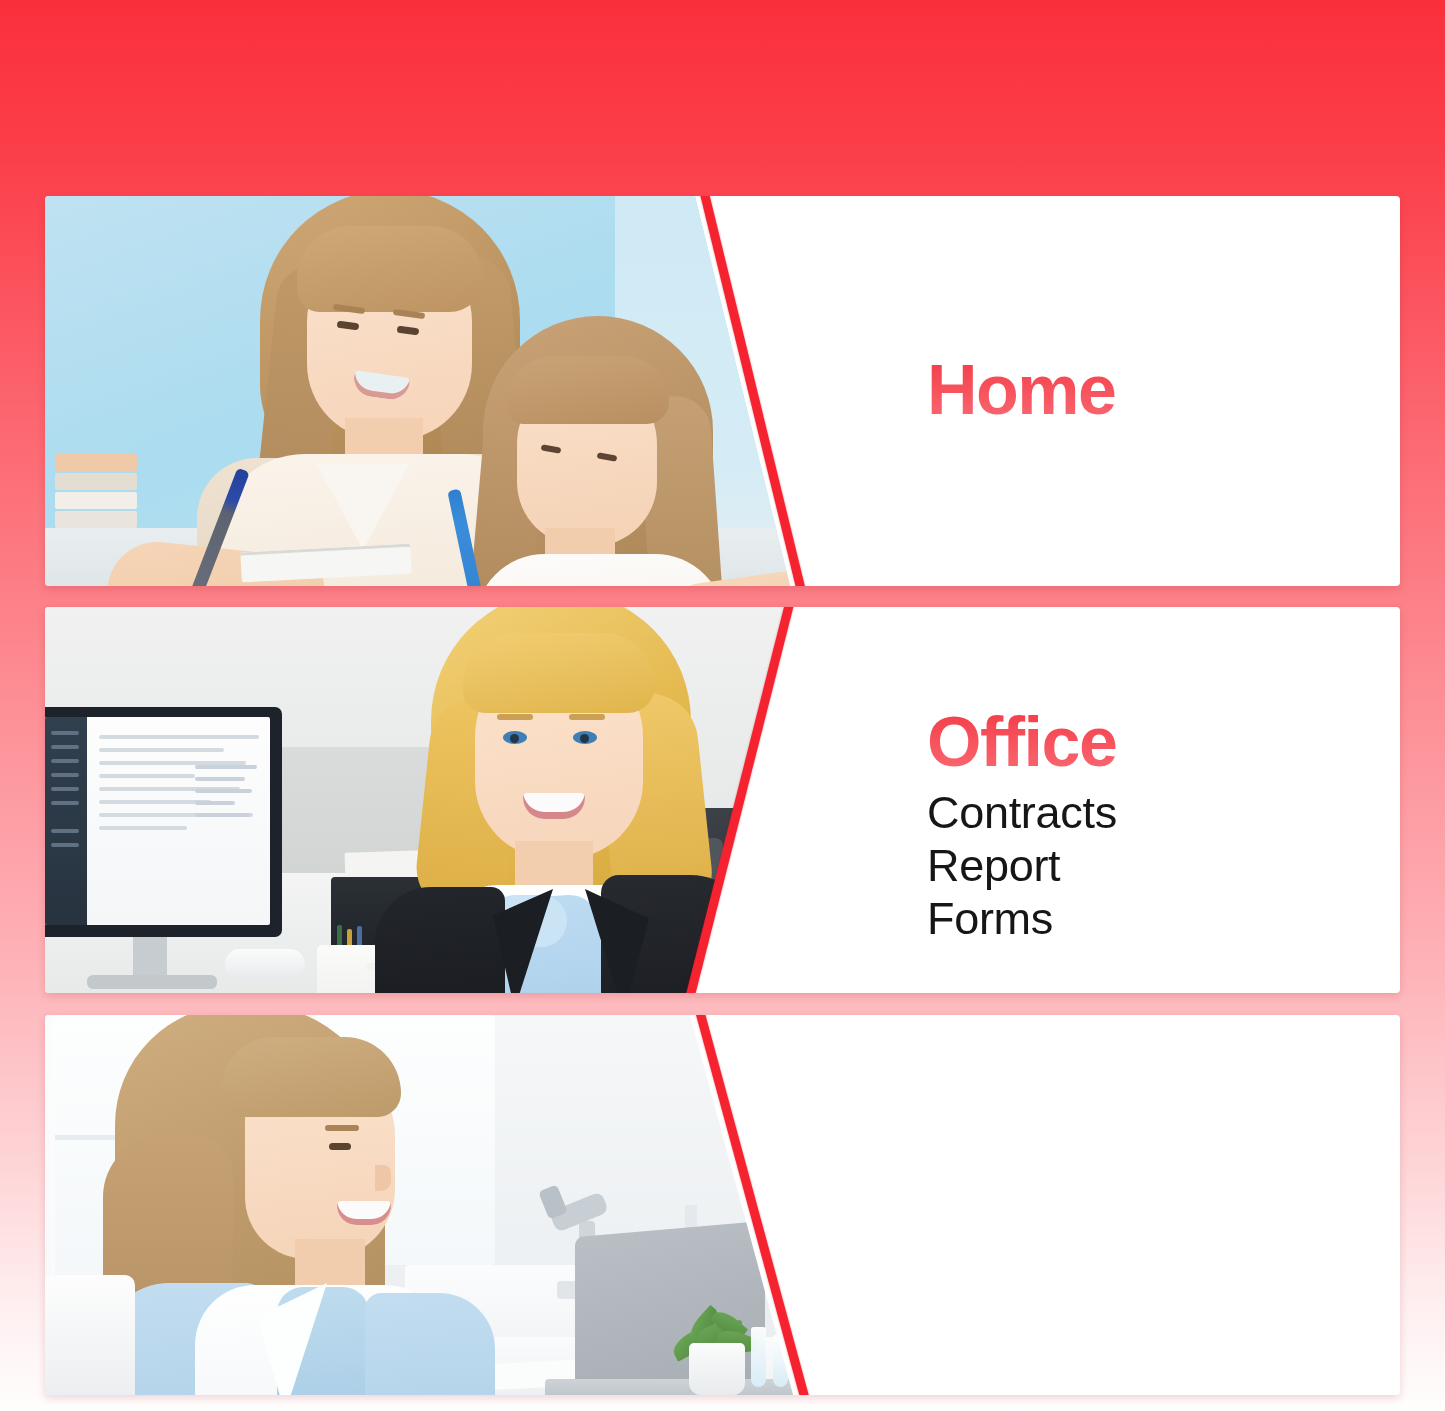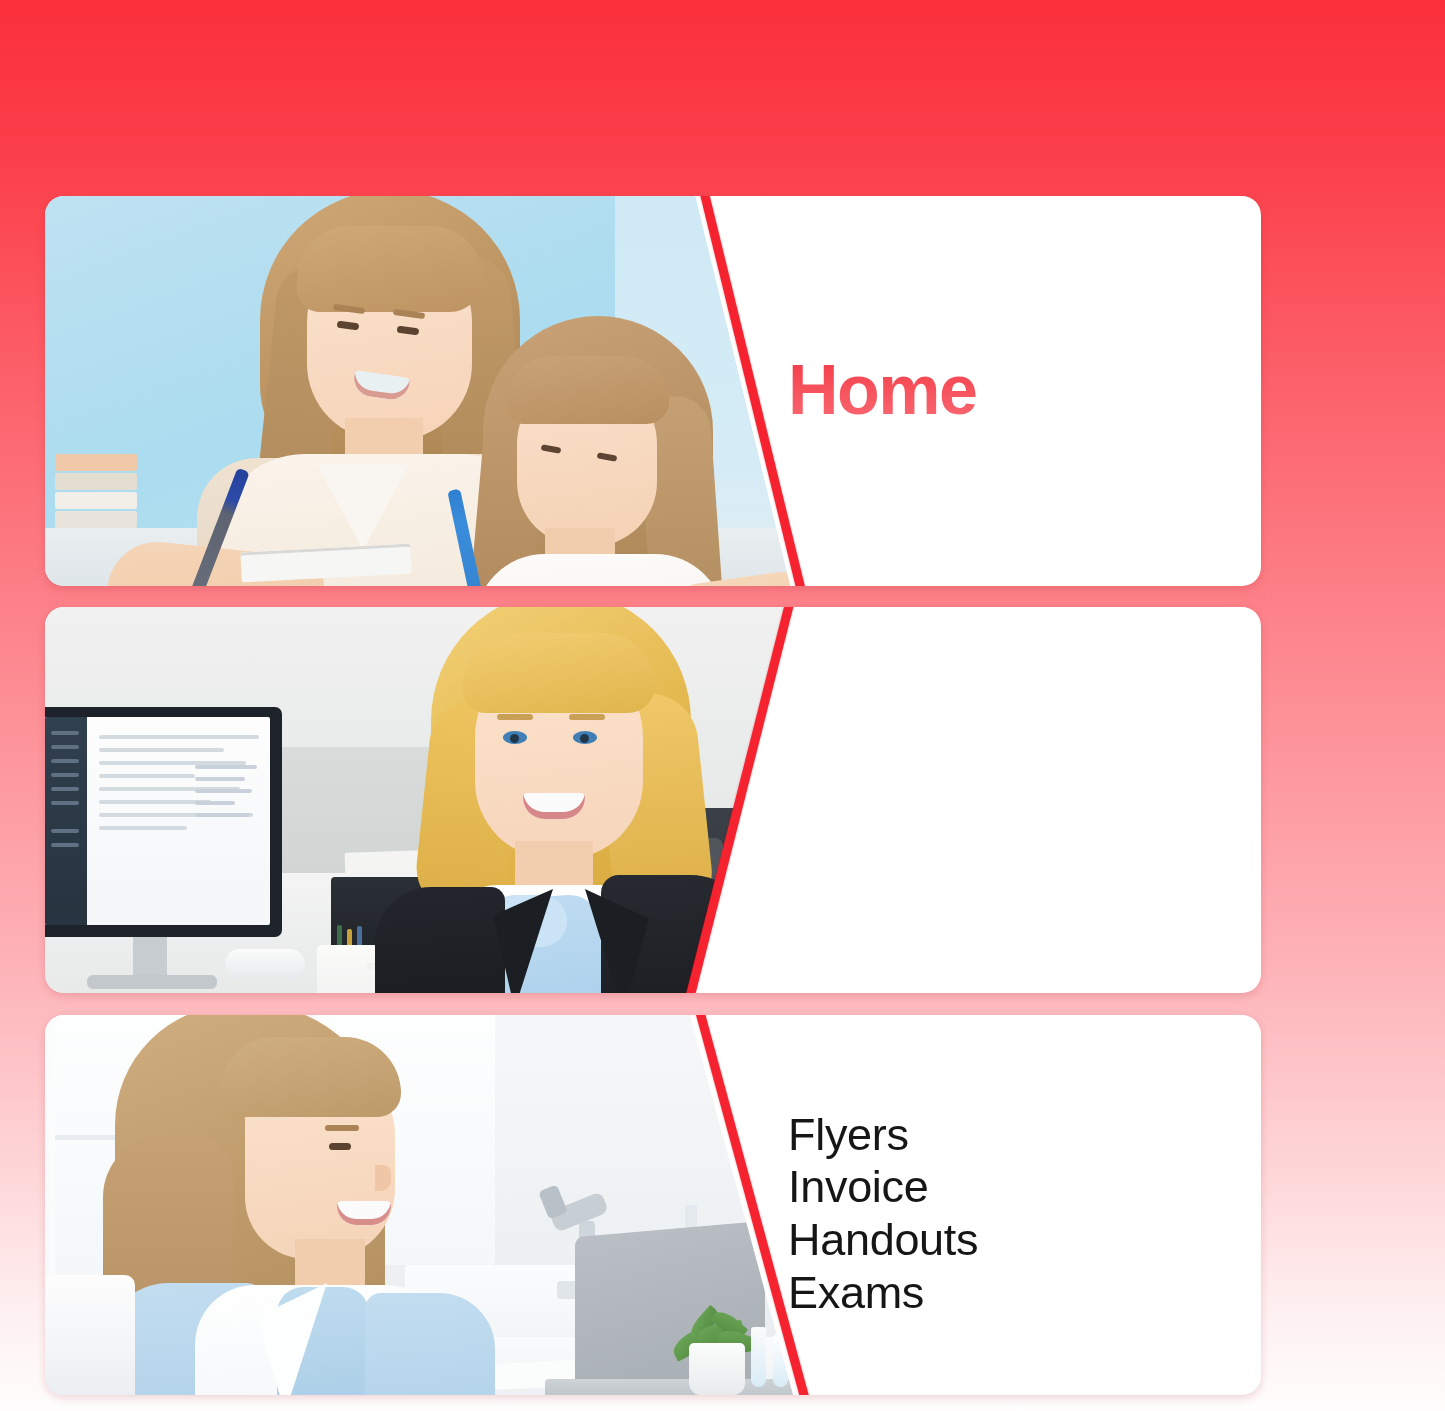"Home" .card { border-radius: 19px -> 4px; width: 1216px -> 1355px }
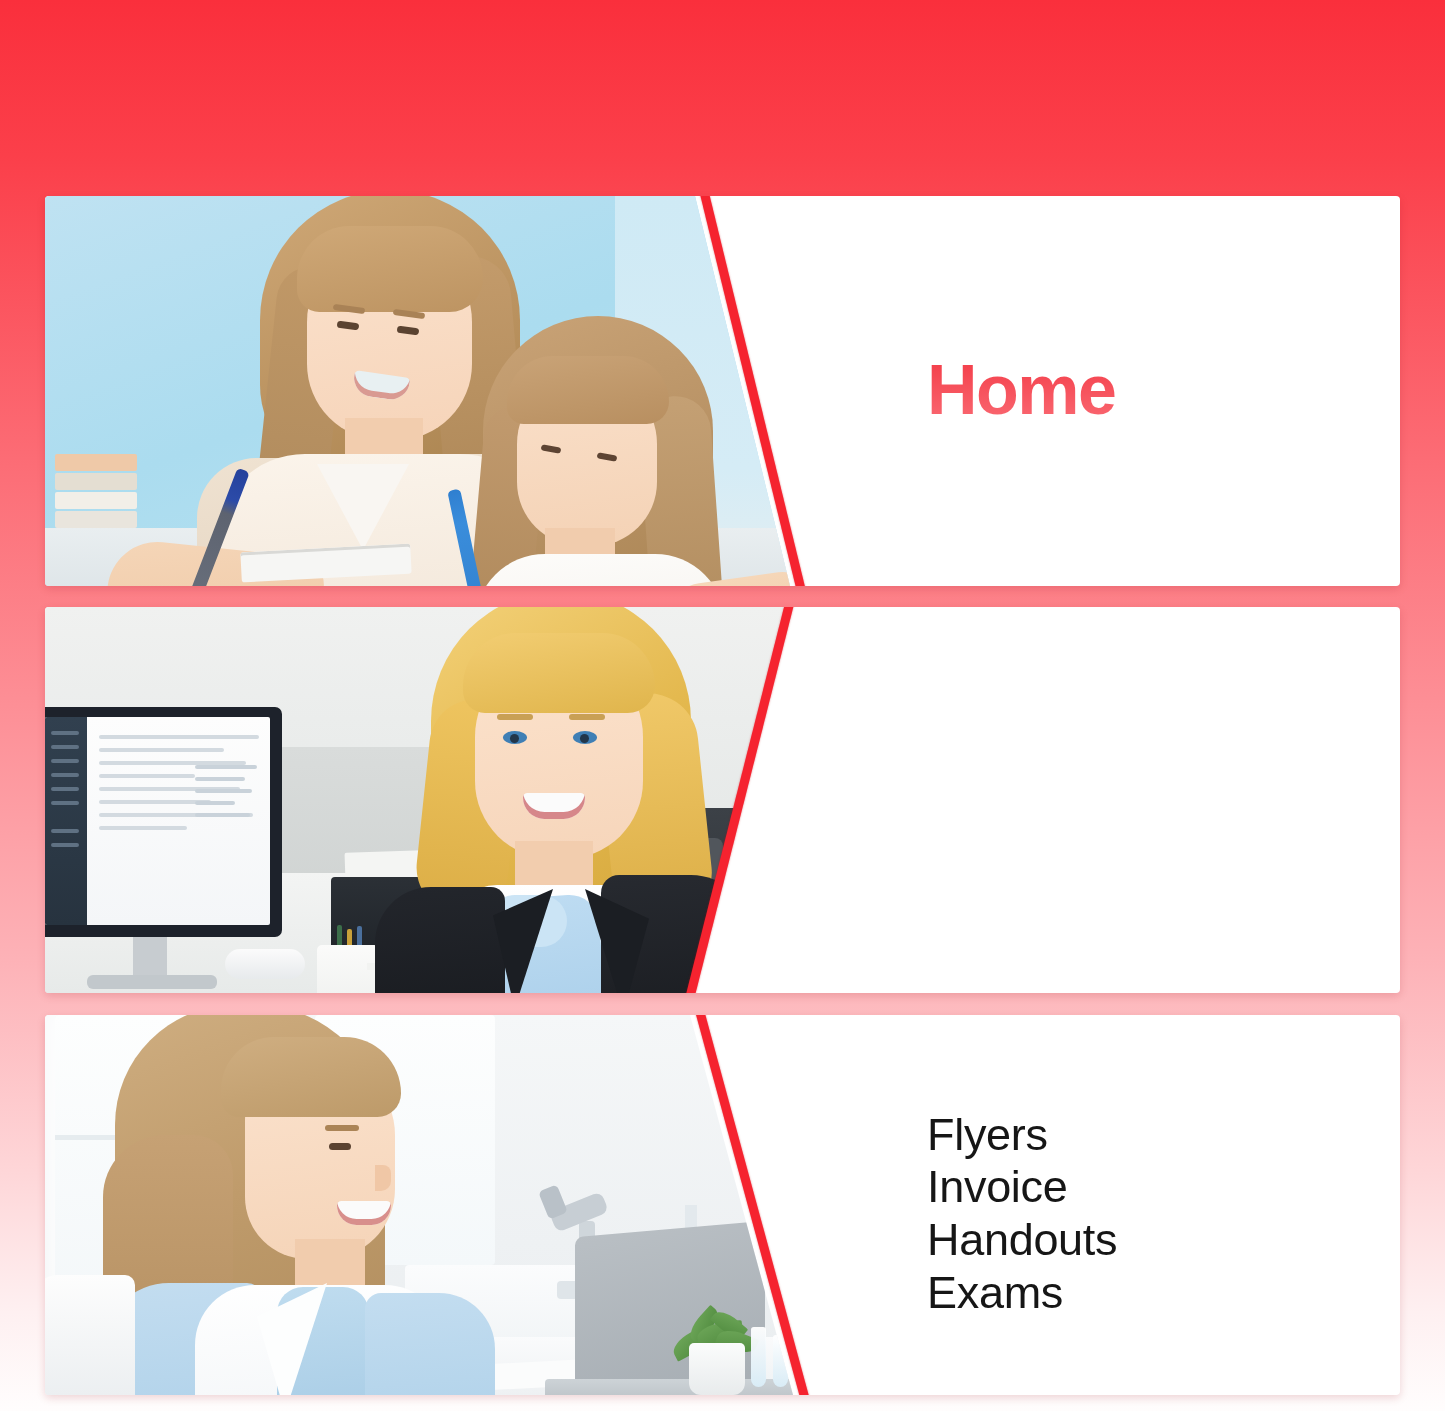"Office" div.textcol { html: none -> <div> <div>Office</div> <ul> <li>Contracts</li> <li>Report</li> <li>Forms</li> </ul> </div> }
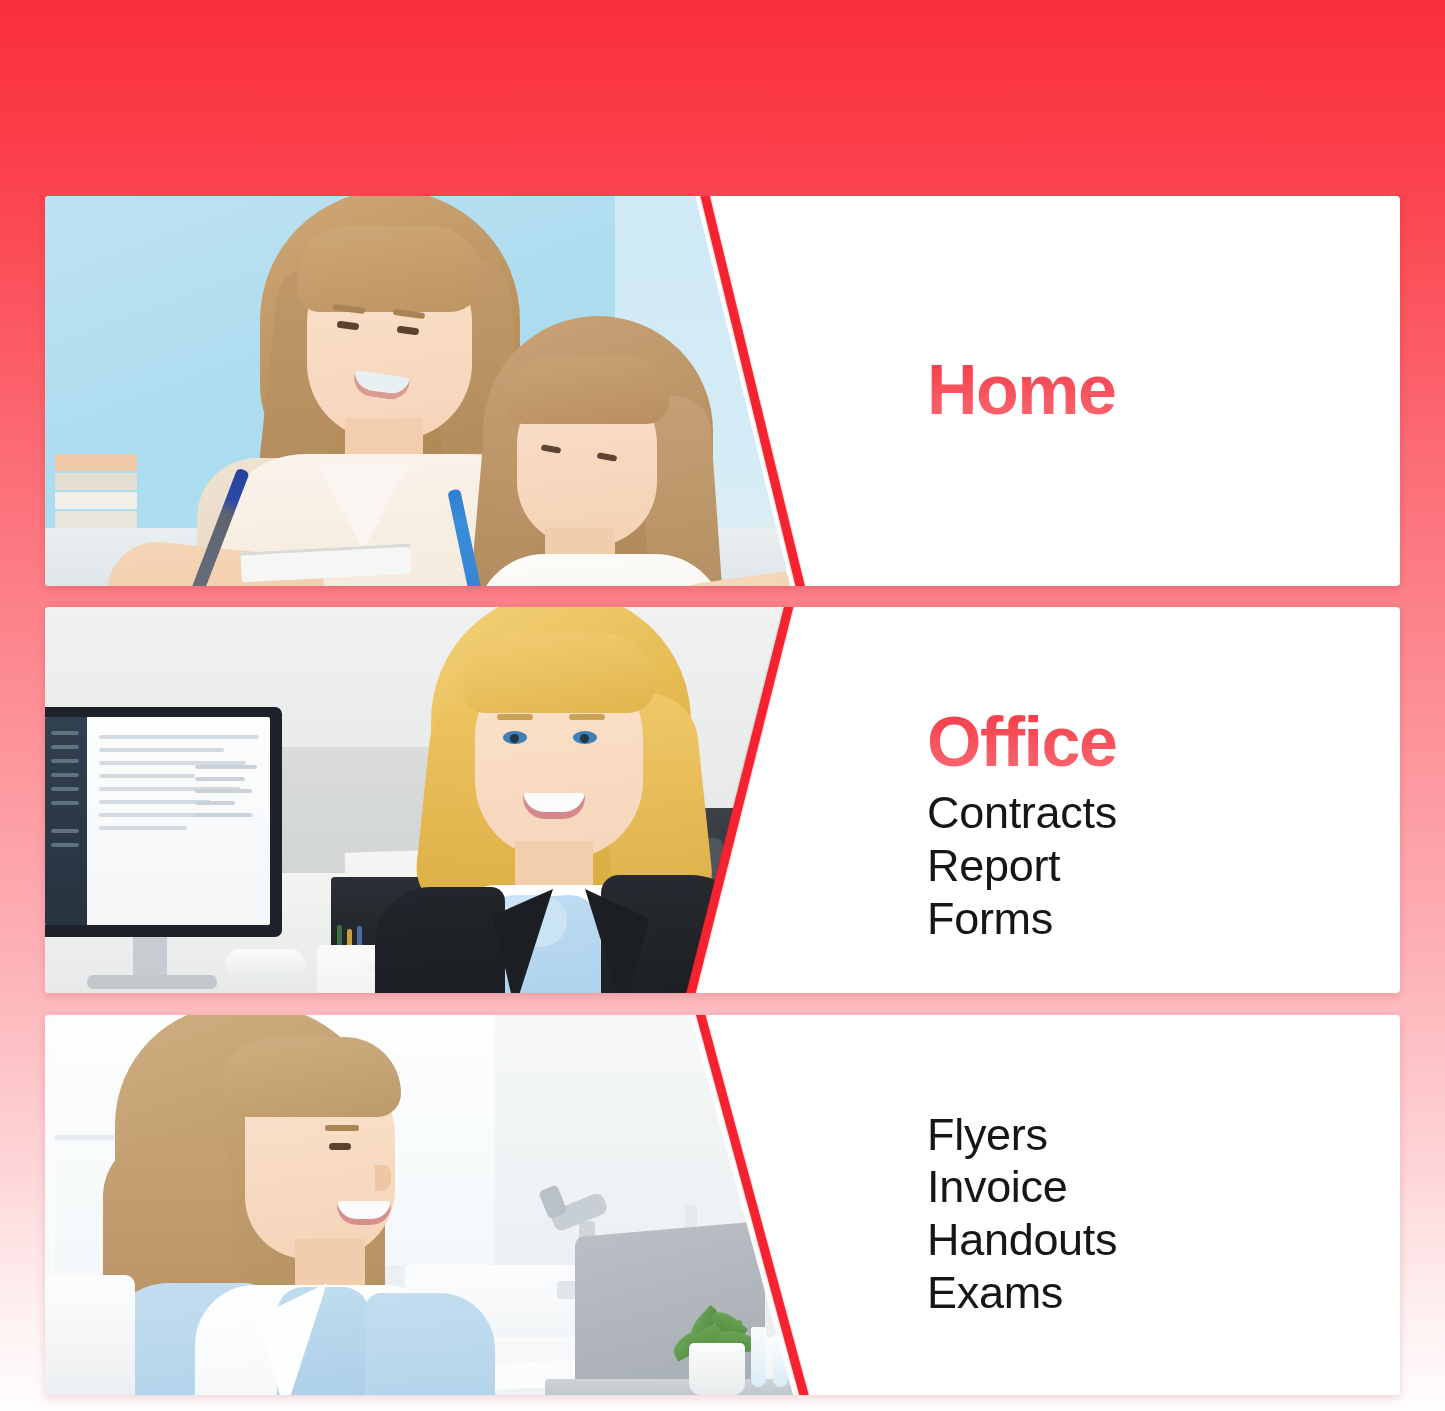"Flyers" ul.items { html: <ul> <li>Flyers</li> <li>Invoice</li> <li>Handouts</li> <li>Exams</li> </ul> -> none }
